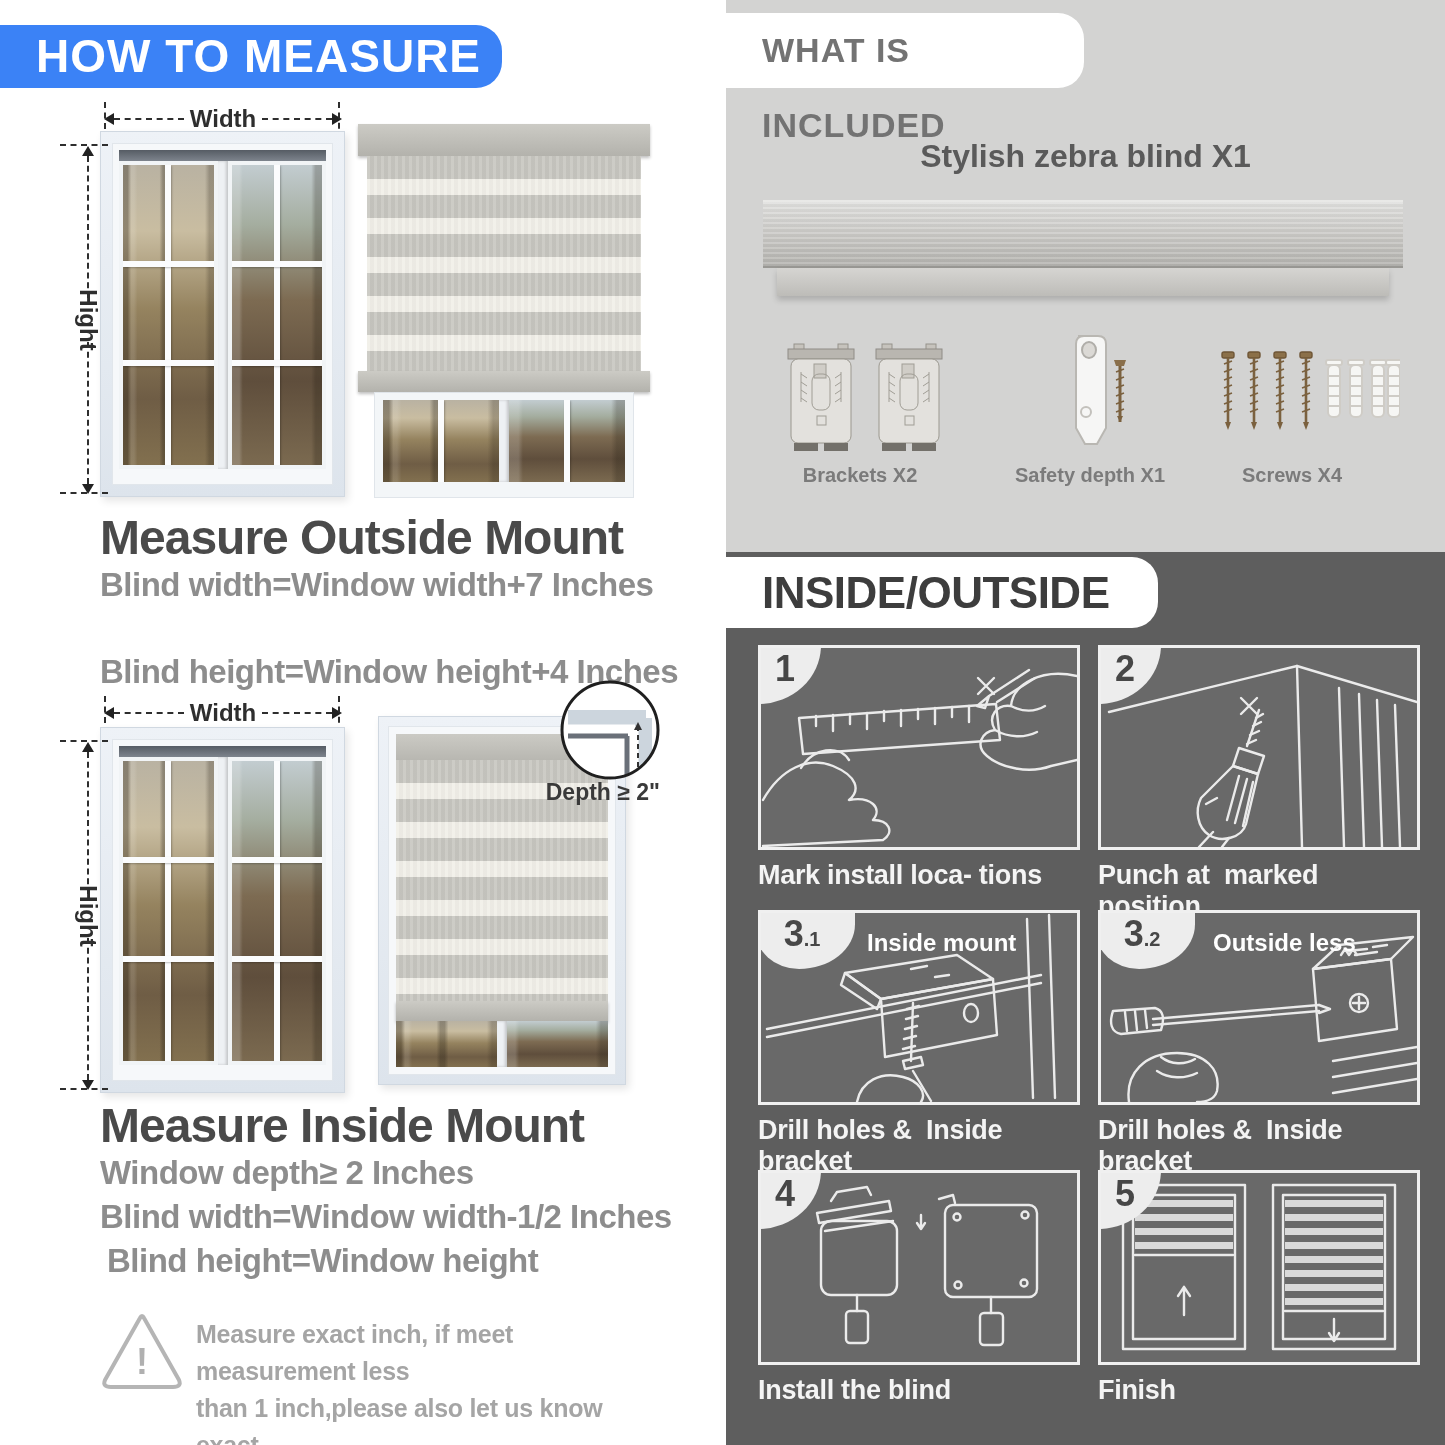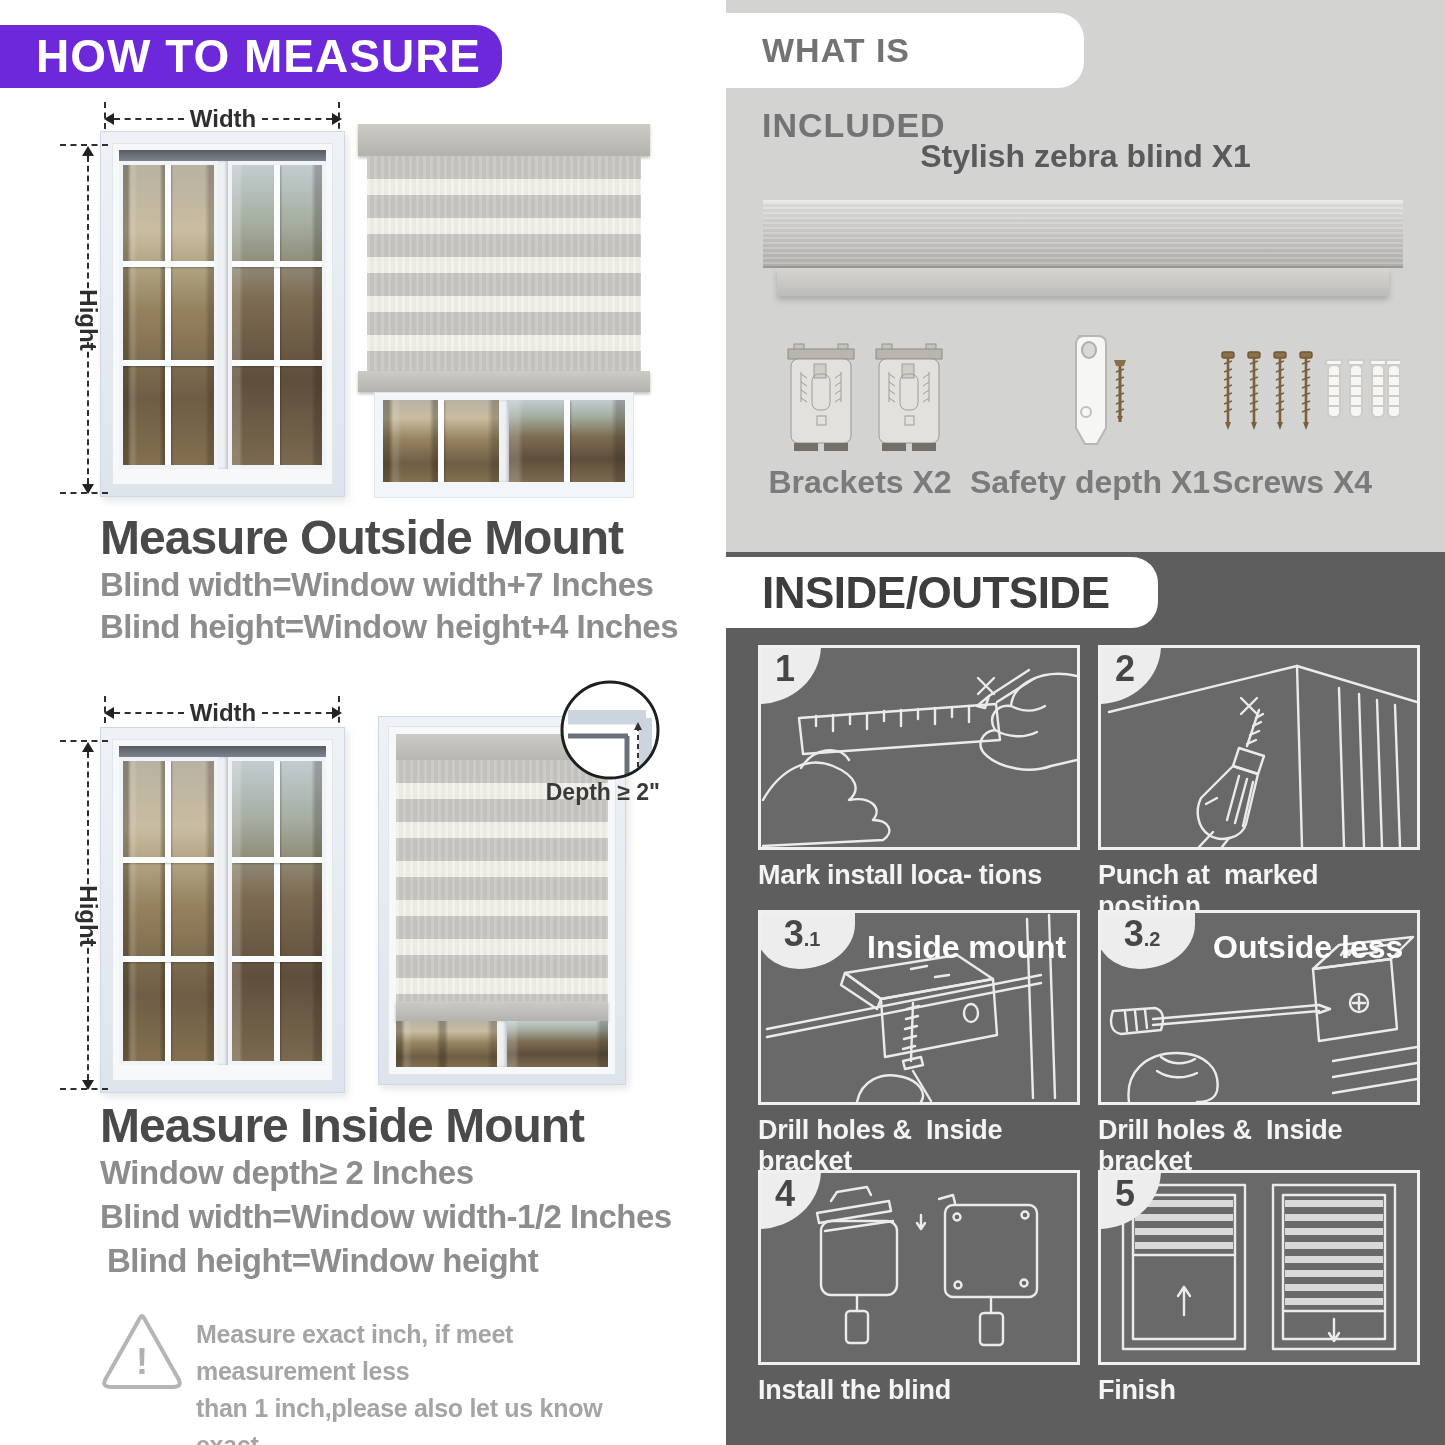"HOW TO MEASURE" .banner-left { background: #6d28d9 -> #3b82f6 }
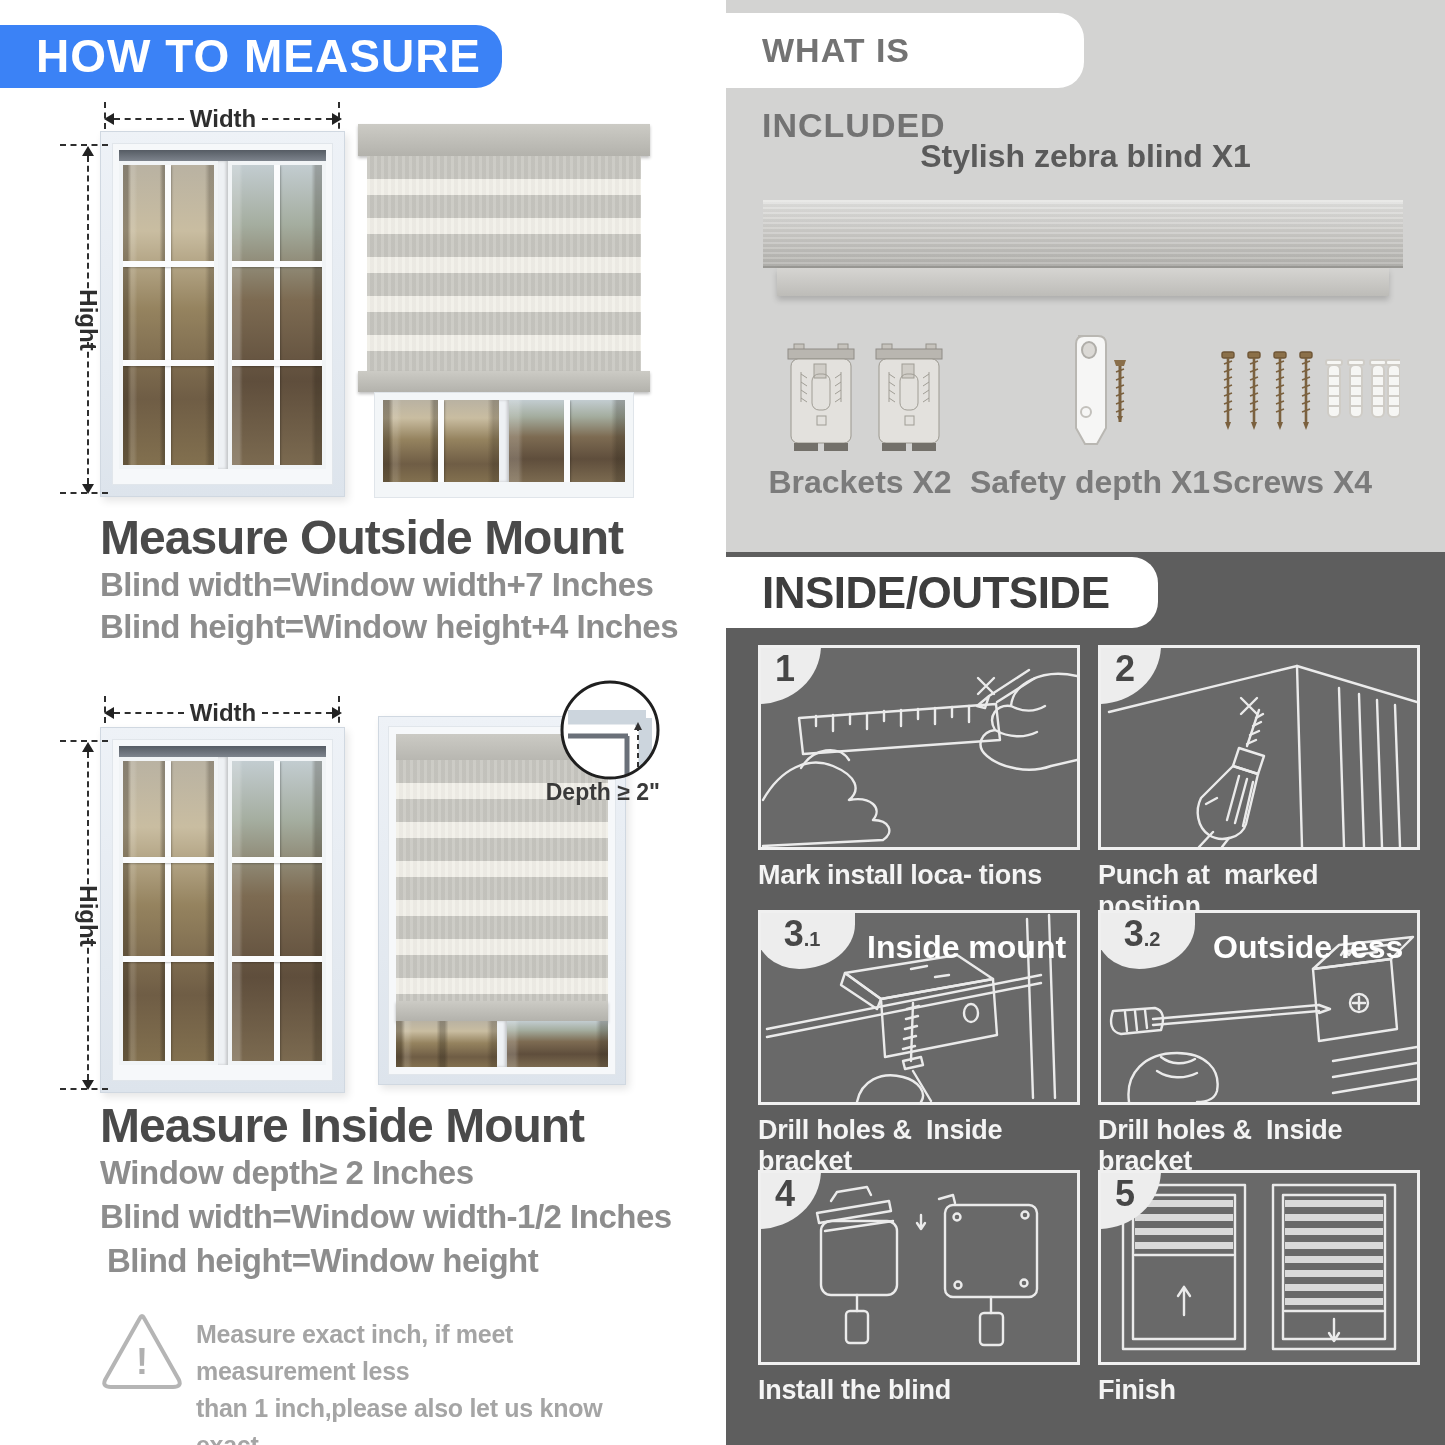"Brackets X2" .item-label { font-size: 32px -> 20px }
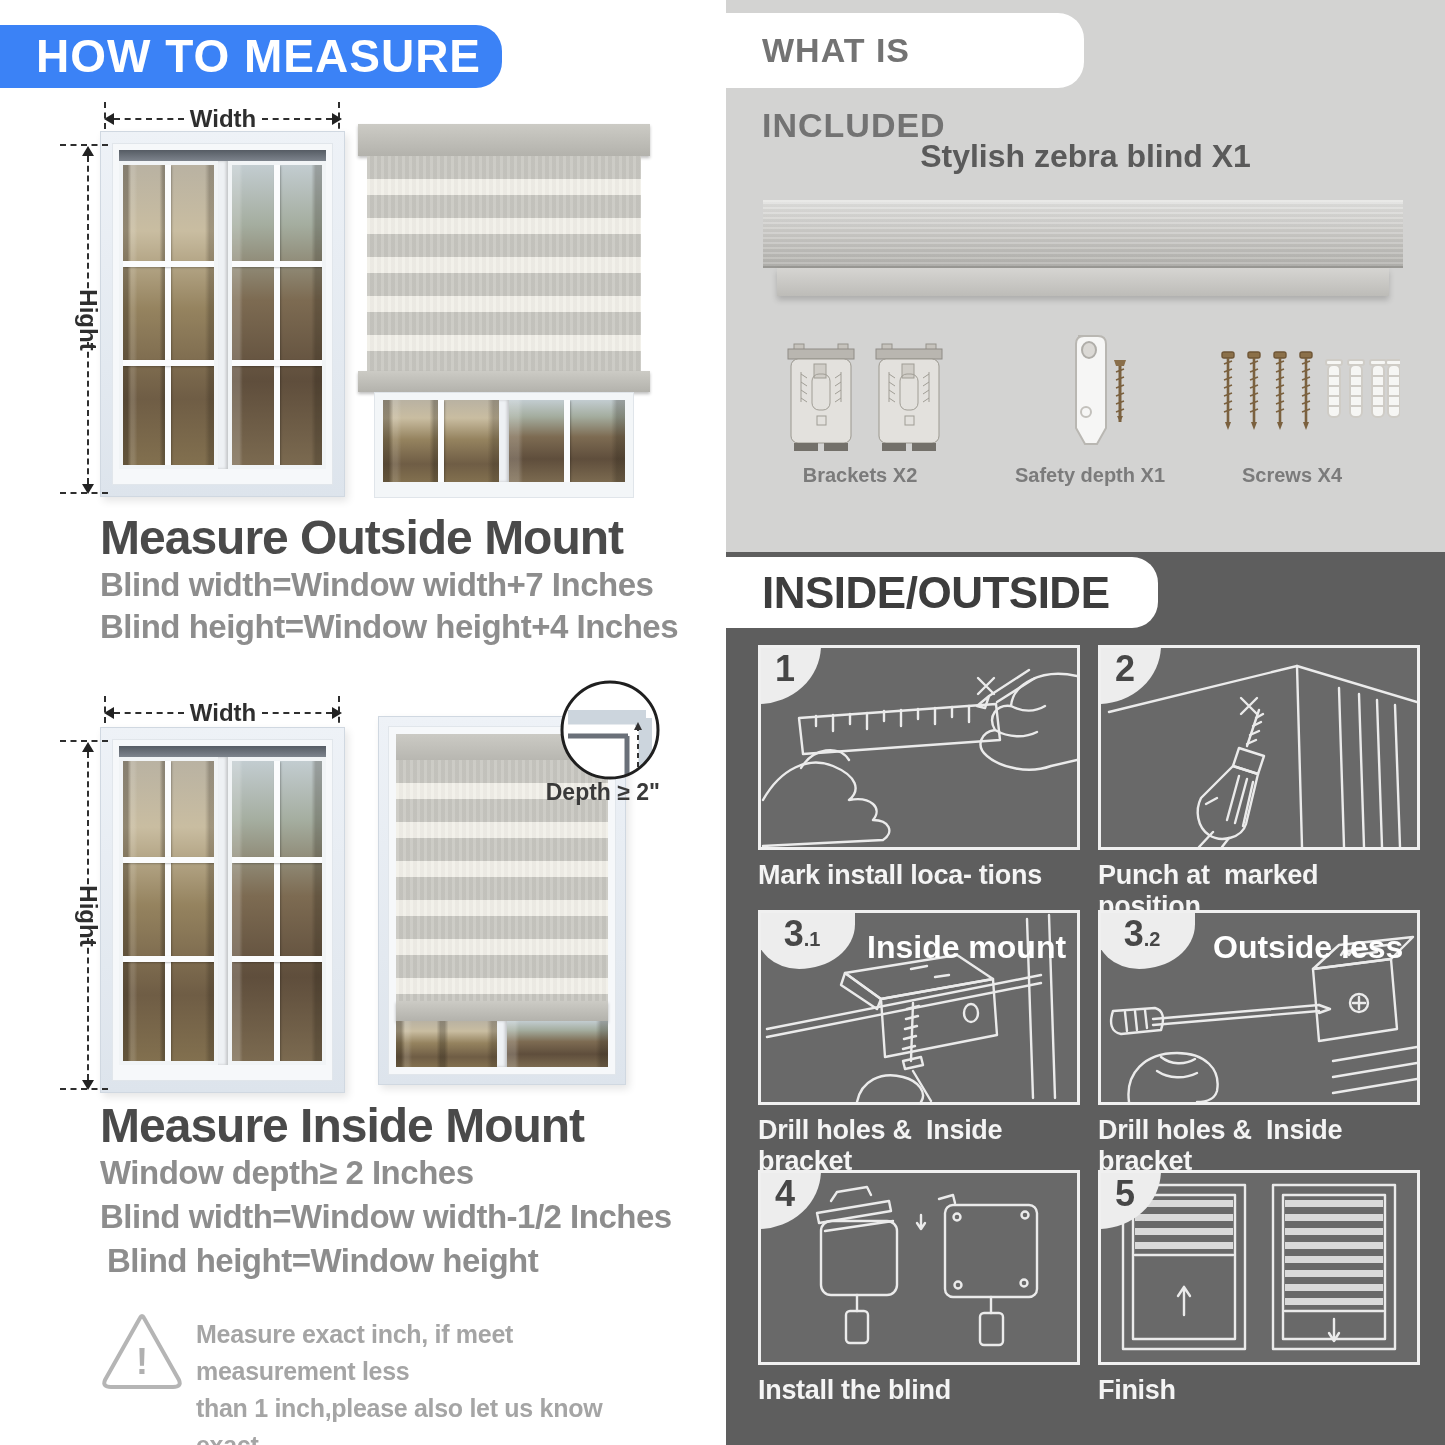"Blind height=Window height+4 Inches" div.abs { top: 608px -> 653px }
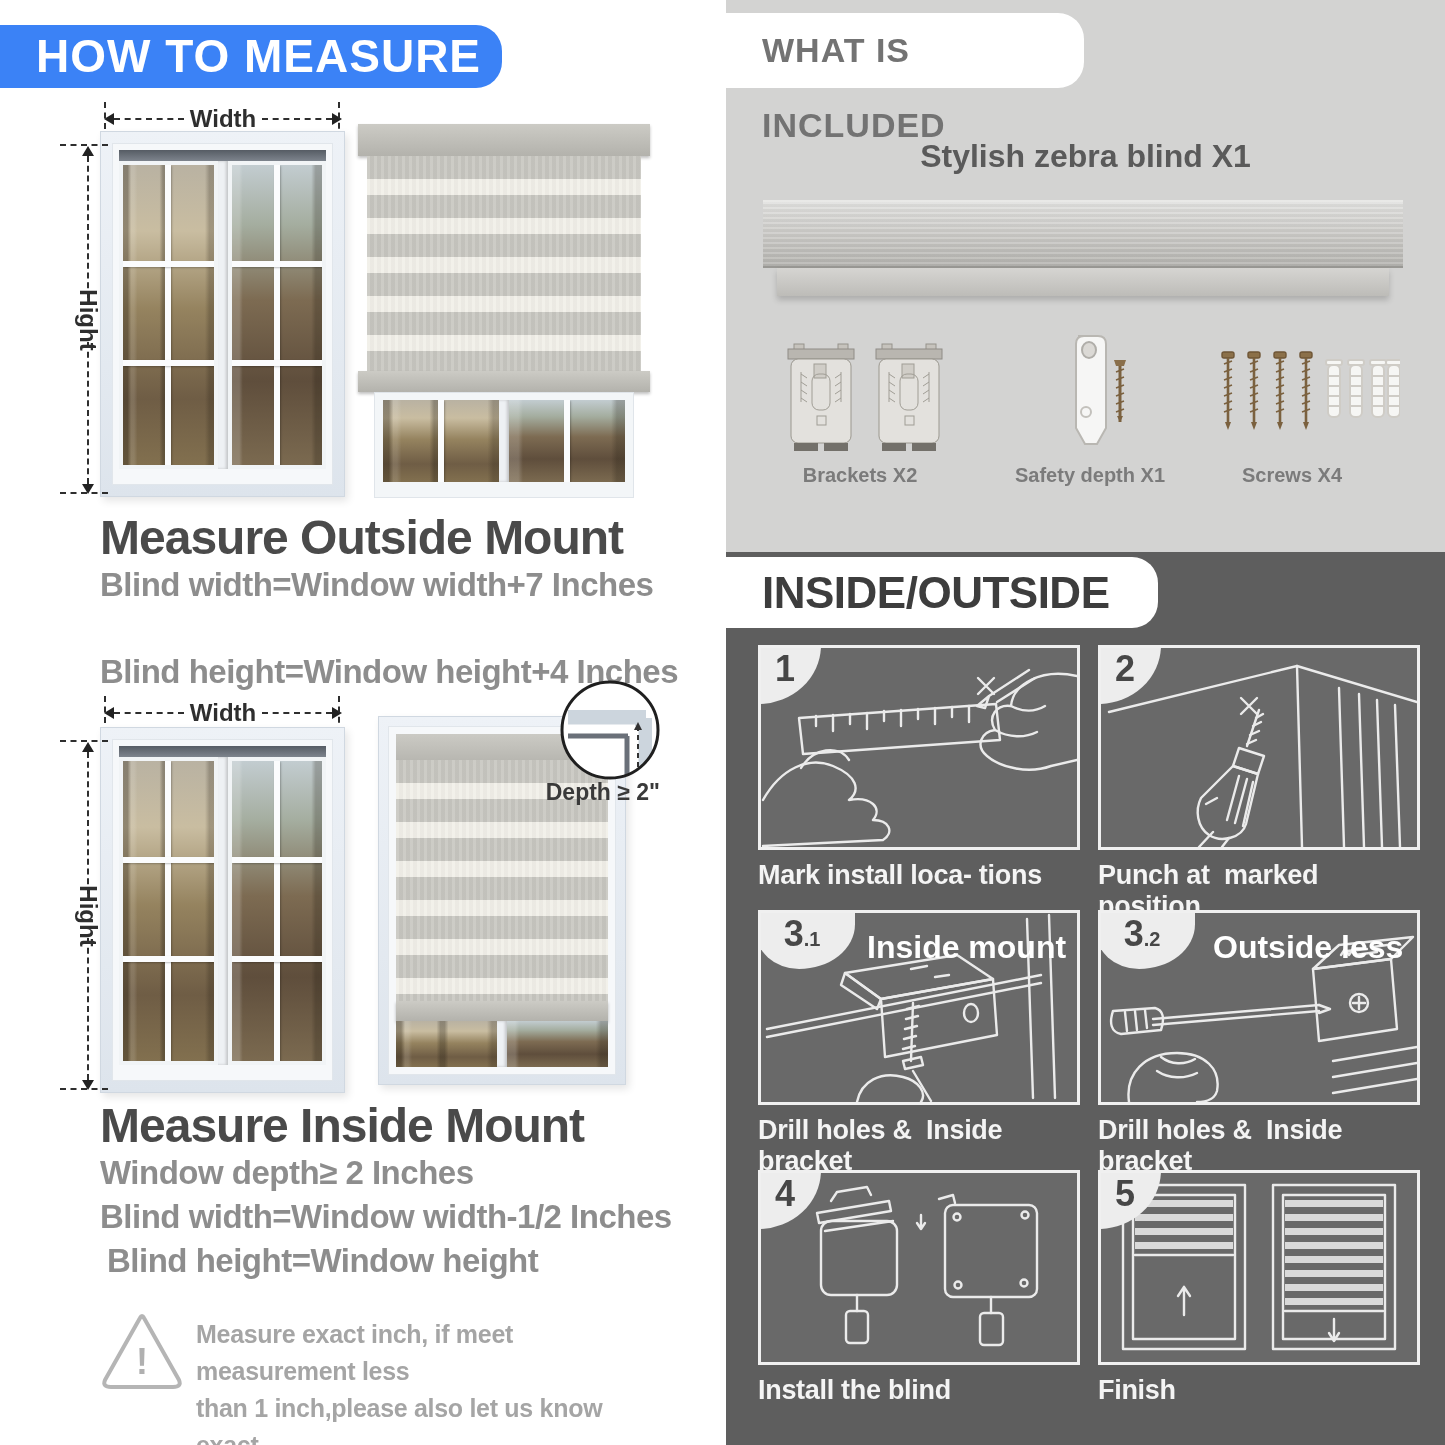"Inside mount" .step-title { font-size: 32px -> 24px }
